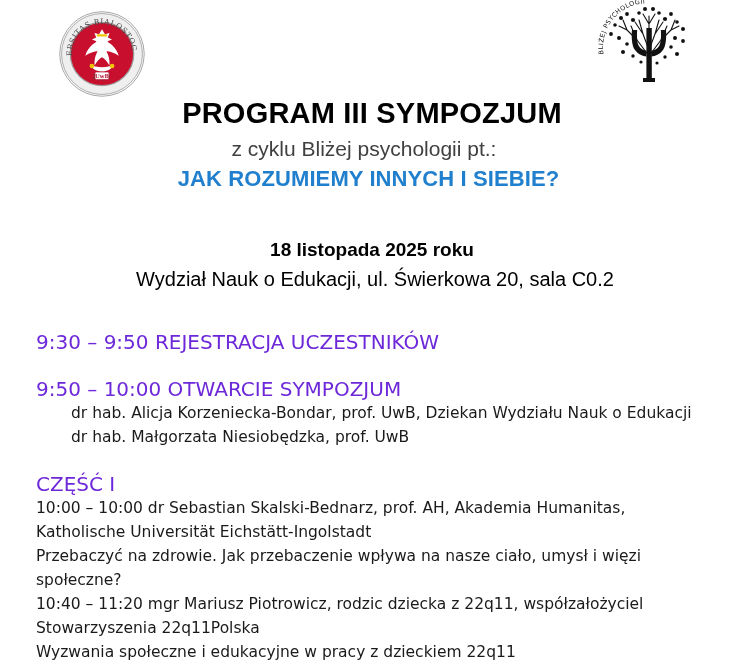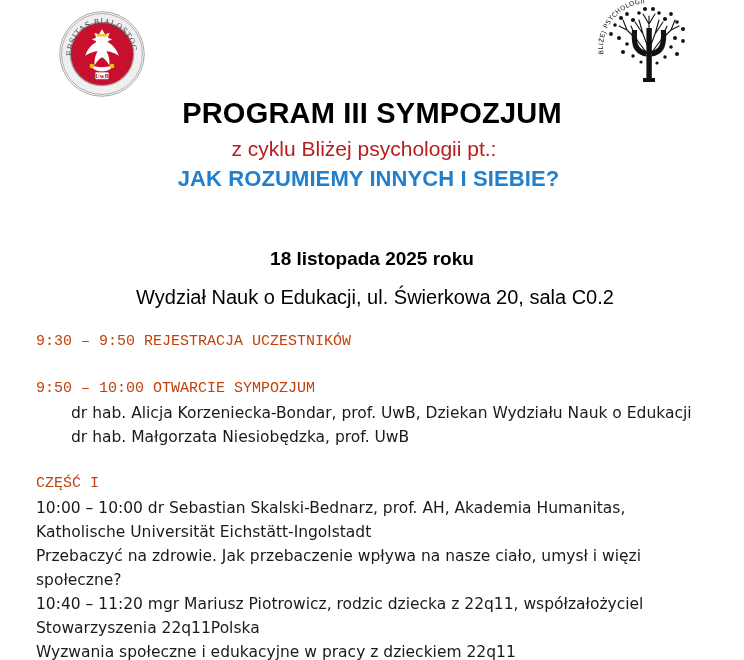"z cyklu Bliżej psychologii pt.:" .title-sub { color: #b91c1c -> #404040 }
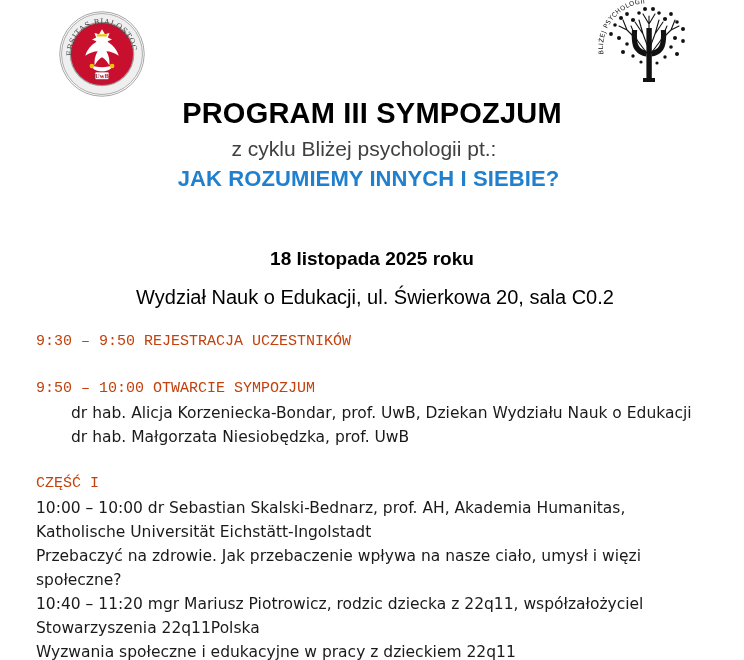"18 listopada 2025 roku" .meta-date { margin: 13px -> 4px }
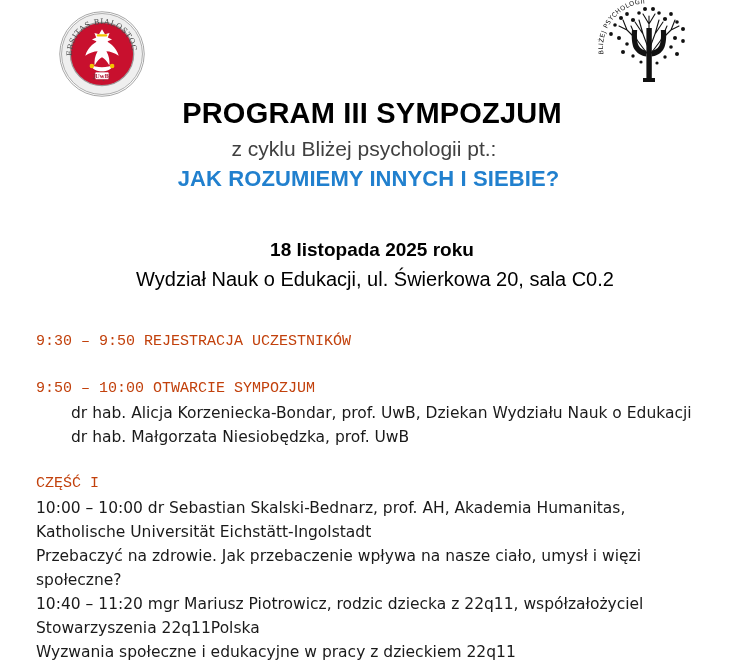"9:30 – 9:50 REJESTRACJA UCZESTNIKÓW" .prog-head { color: #c2410c -> #6d28d9; font-family: Liberation Mono, monospace -> none; font-size: 15px -> 20px }
